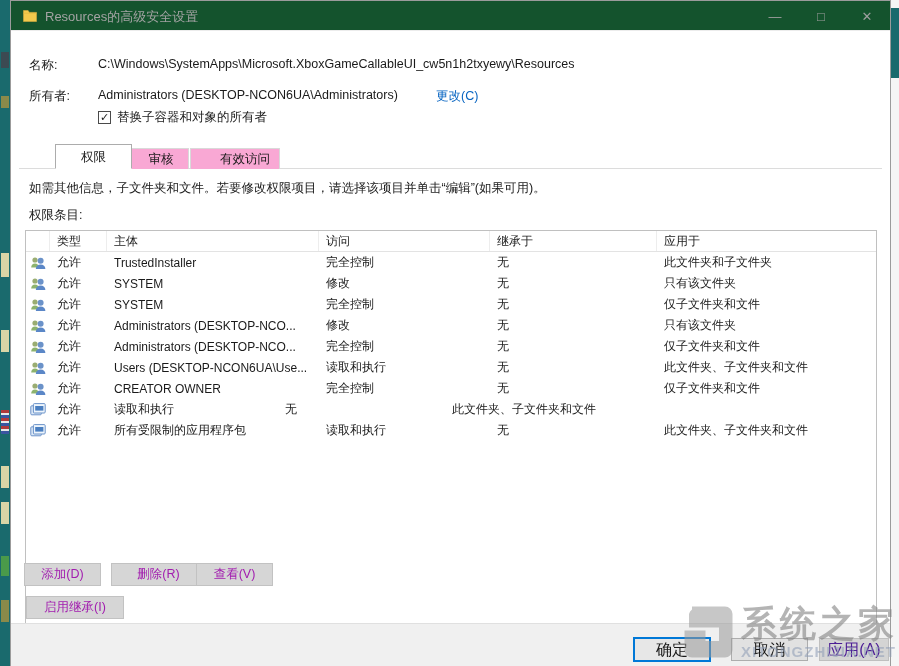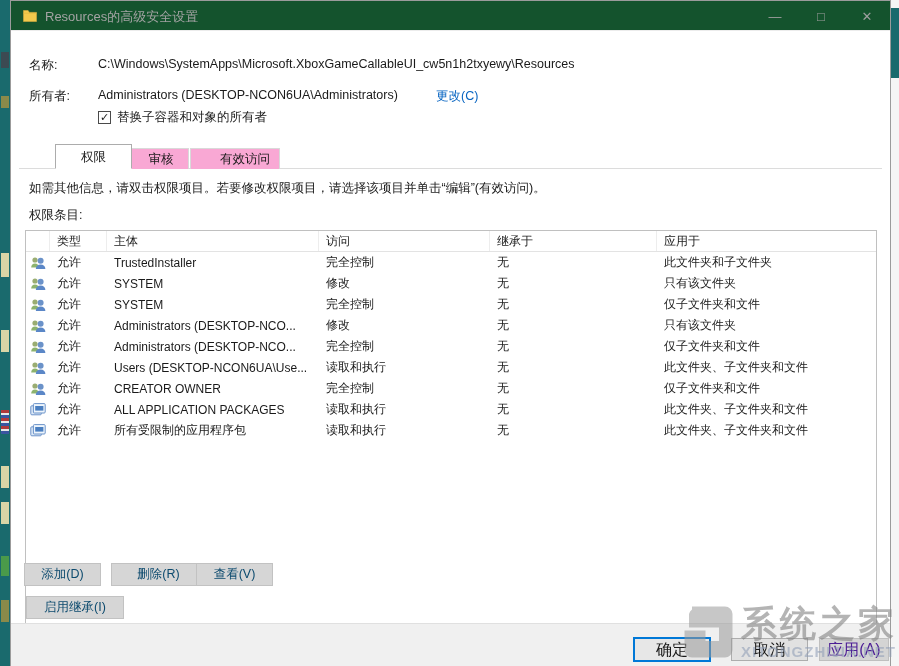"如需其他信息，请双击权限项目。若要修改权限项目，请选择该项目并单击“编辑”(有效" span.instruction { text: 请双击权限项目。若要修改权限项目，请选择该项目并单击“编辑”(有效访问 -> 子文件夹和文件。若要修改权限项目，请选择该项目并单击“编辑”(如果可用 }
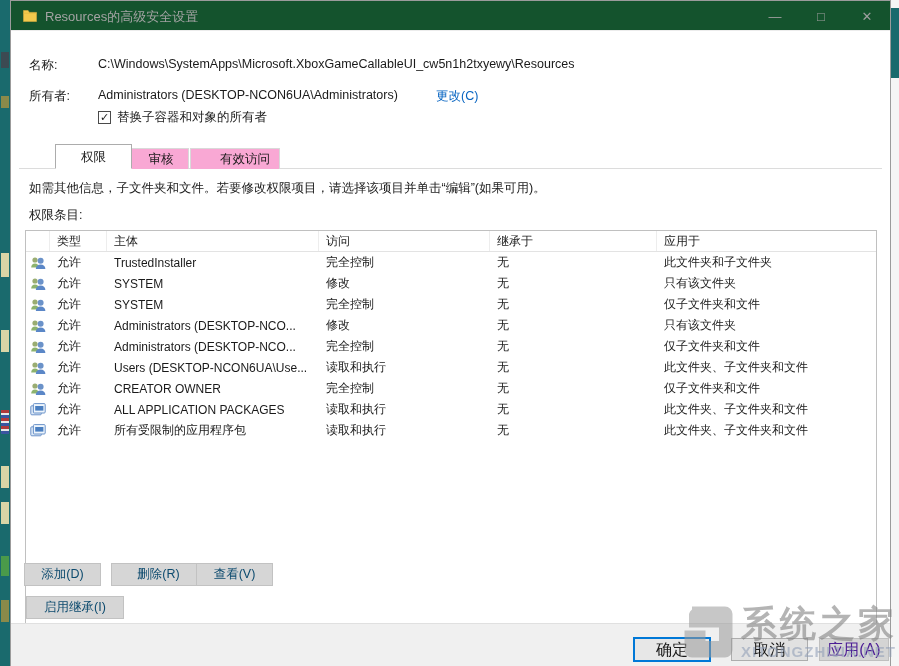"ALL APPLICATION PACKAGES" span.c-principal { html: <span>ALL APPLICATION PACKAGES</span> -> none }
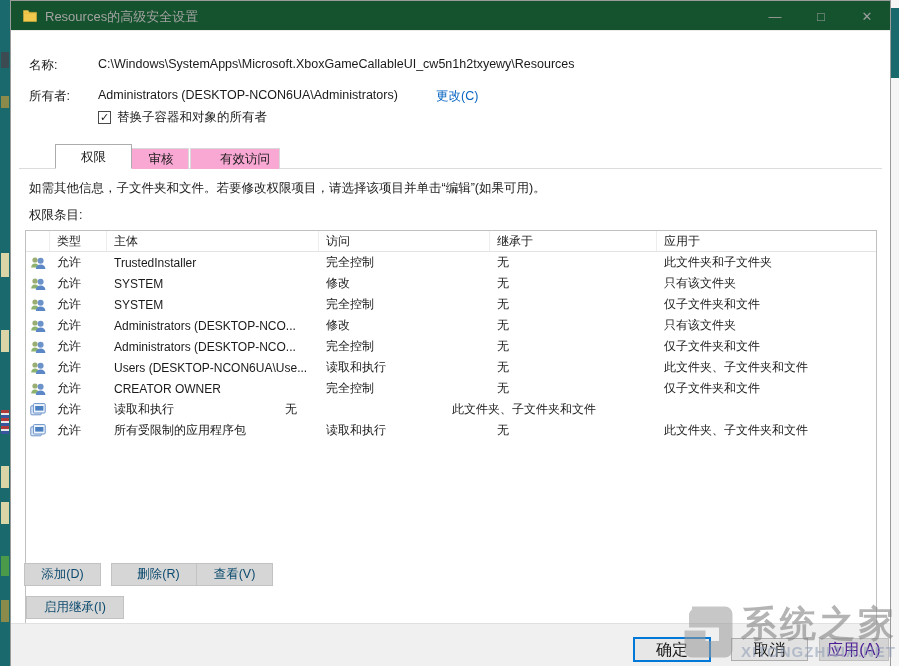"添加(D)" .gbtn { color: #0c4a6e -> #a21caf }
